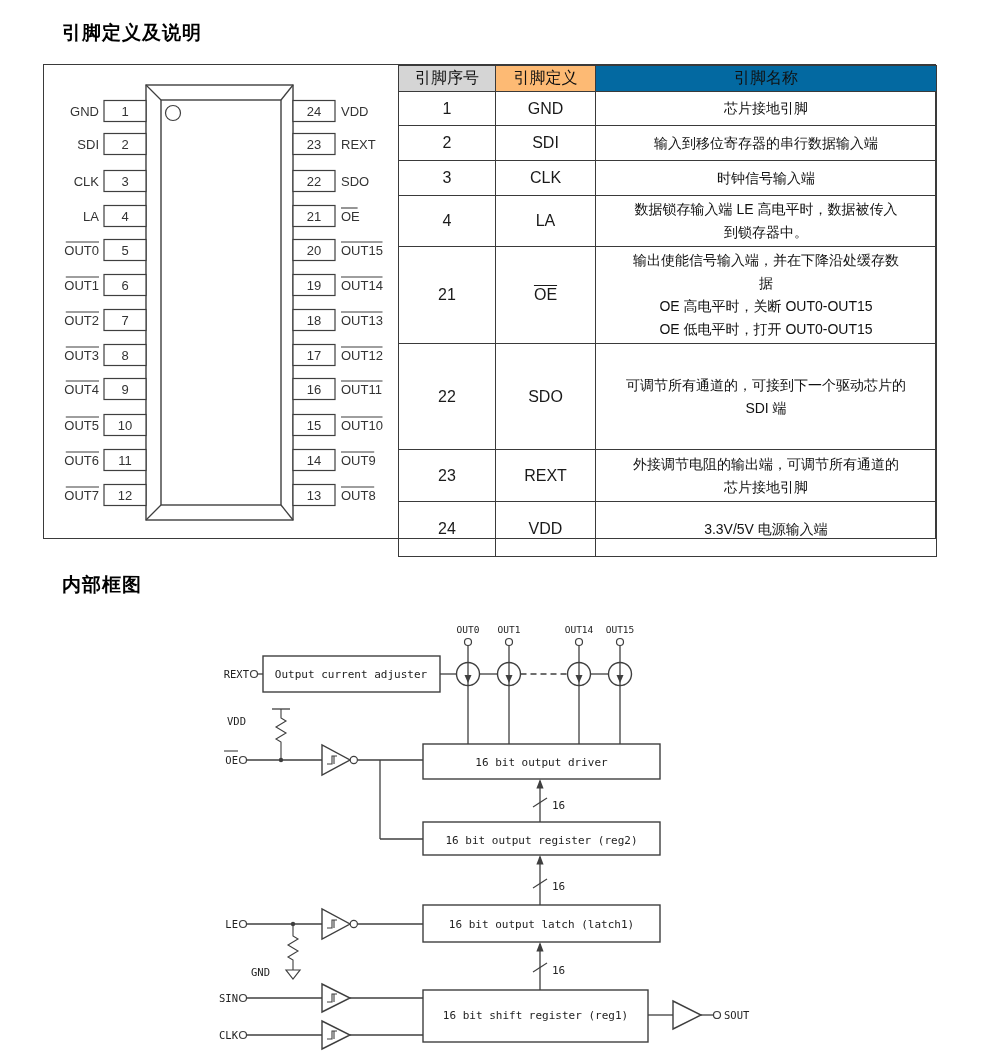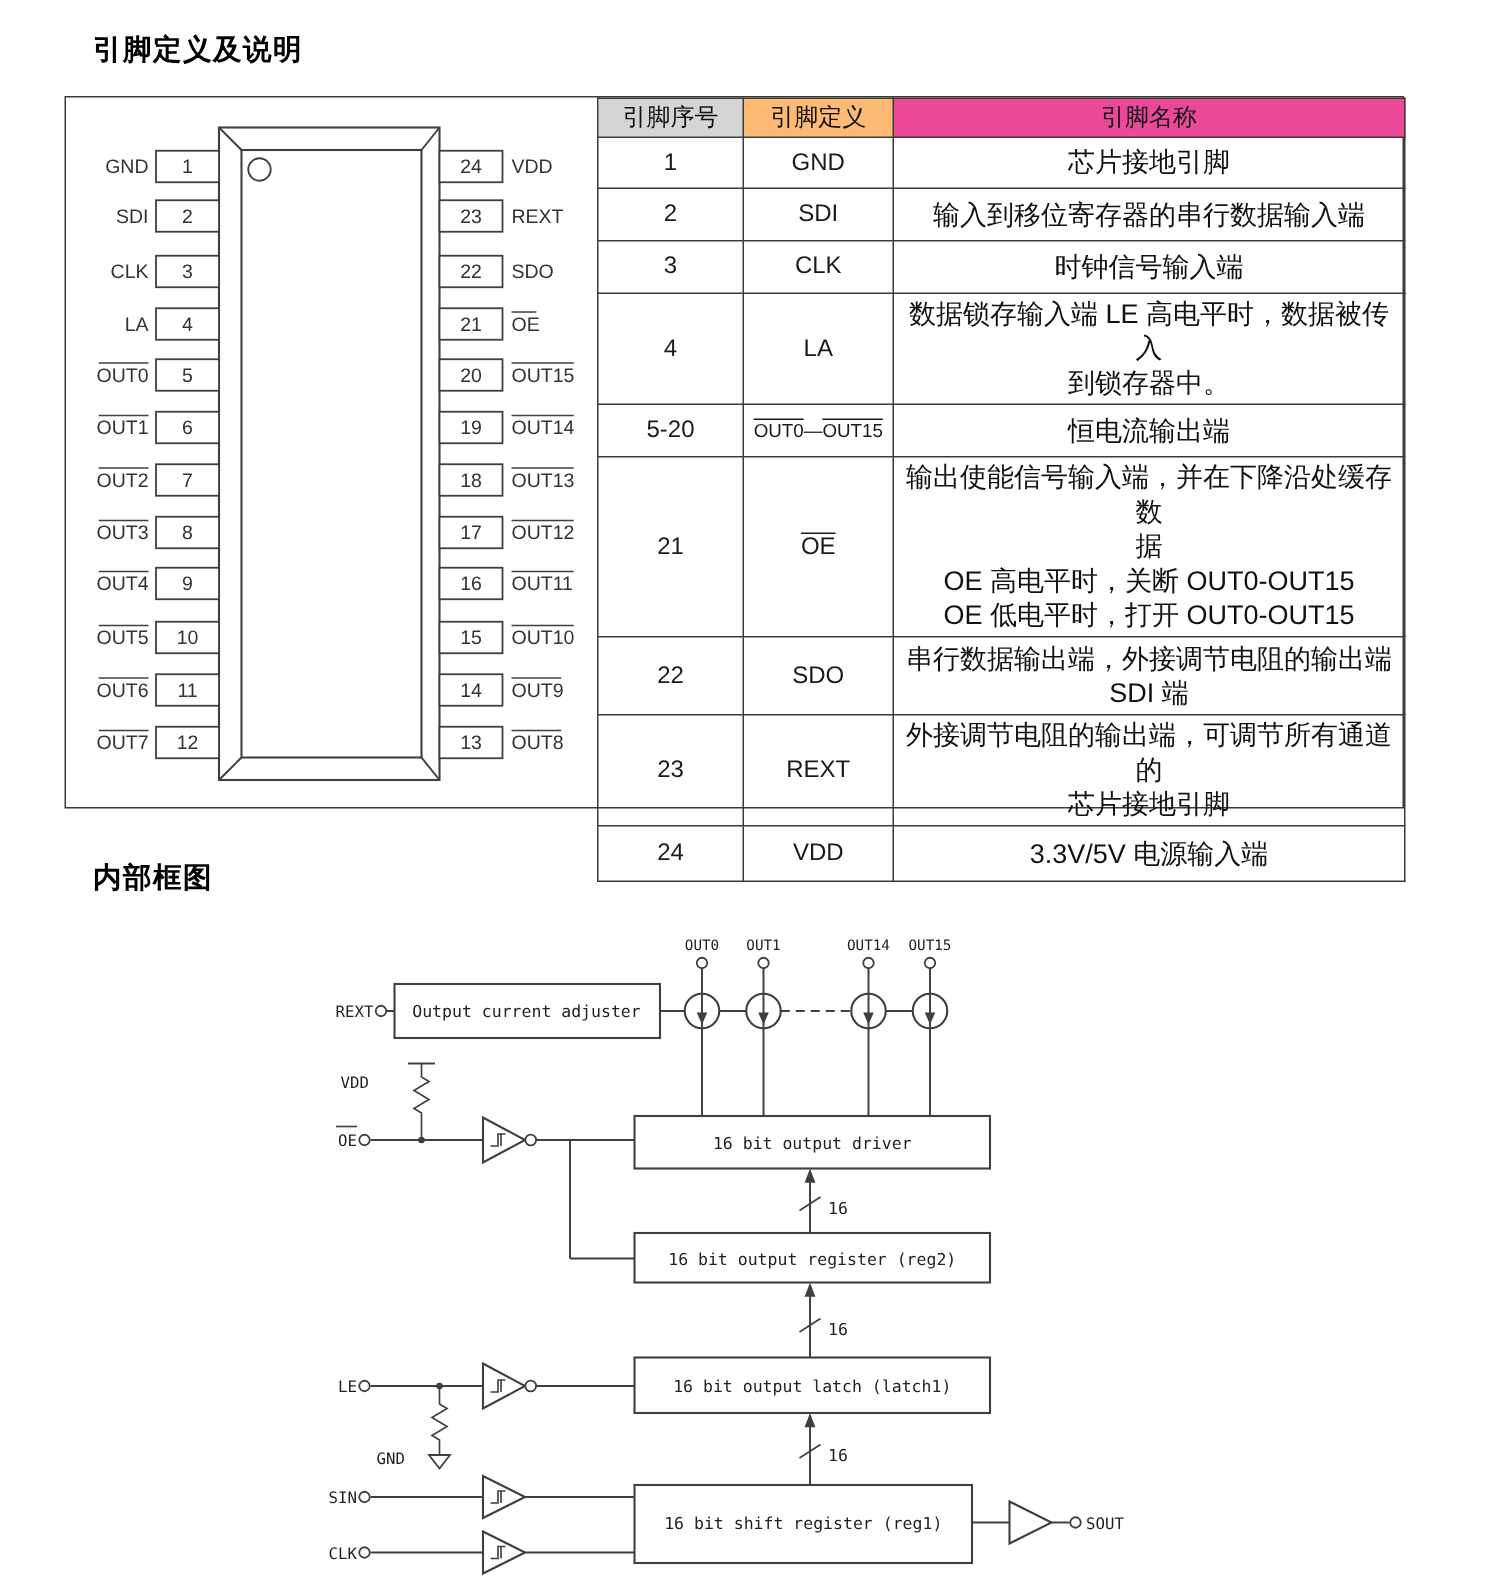"引脚名称" th { background: #ec4899 -> #0369a1 }
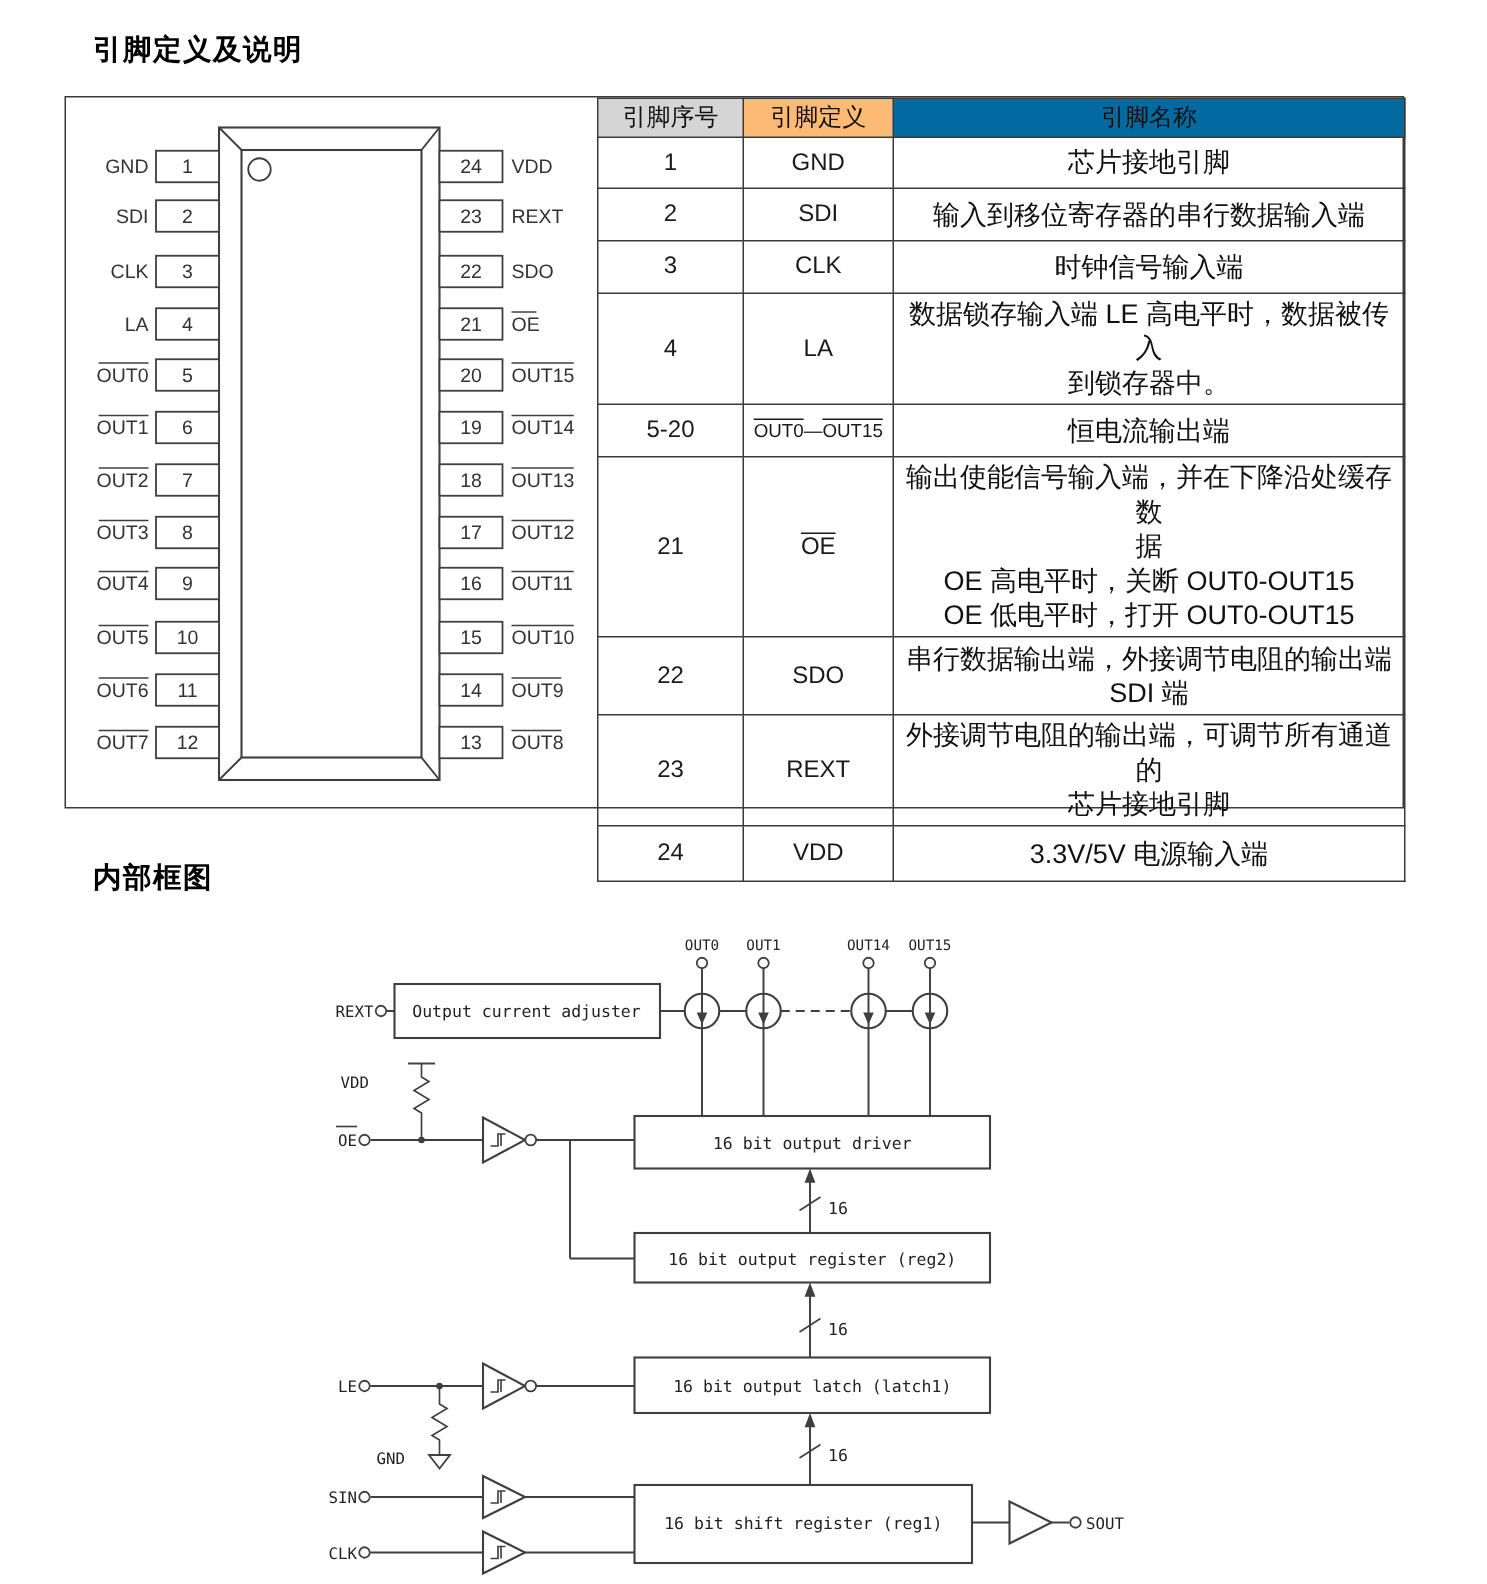"芯片接地引脚" #pin-table td.desc { font-size: 18px -> 14px }
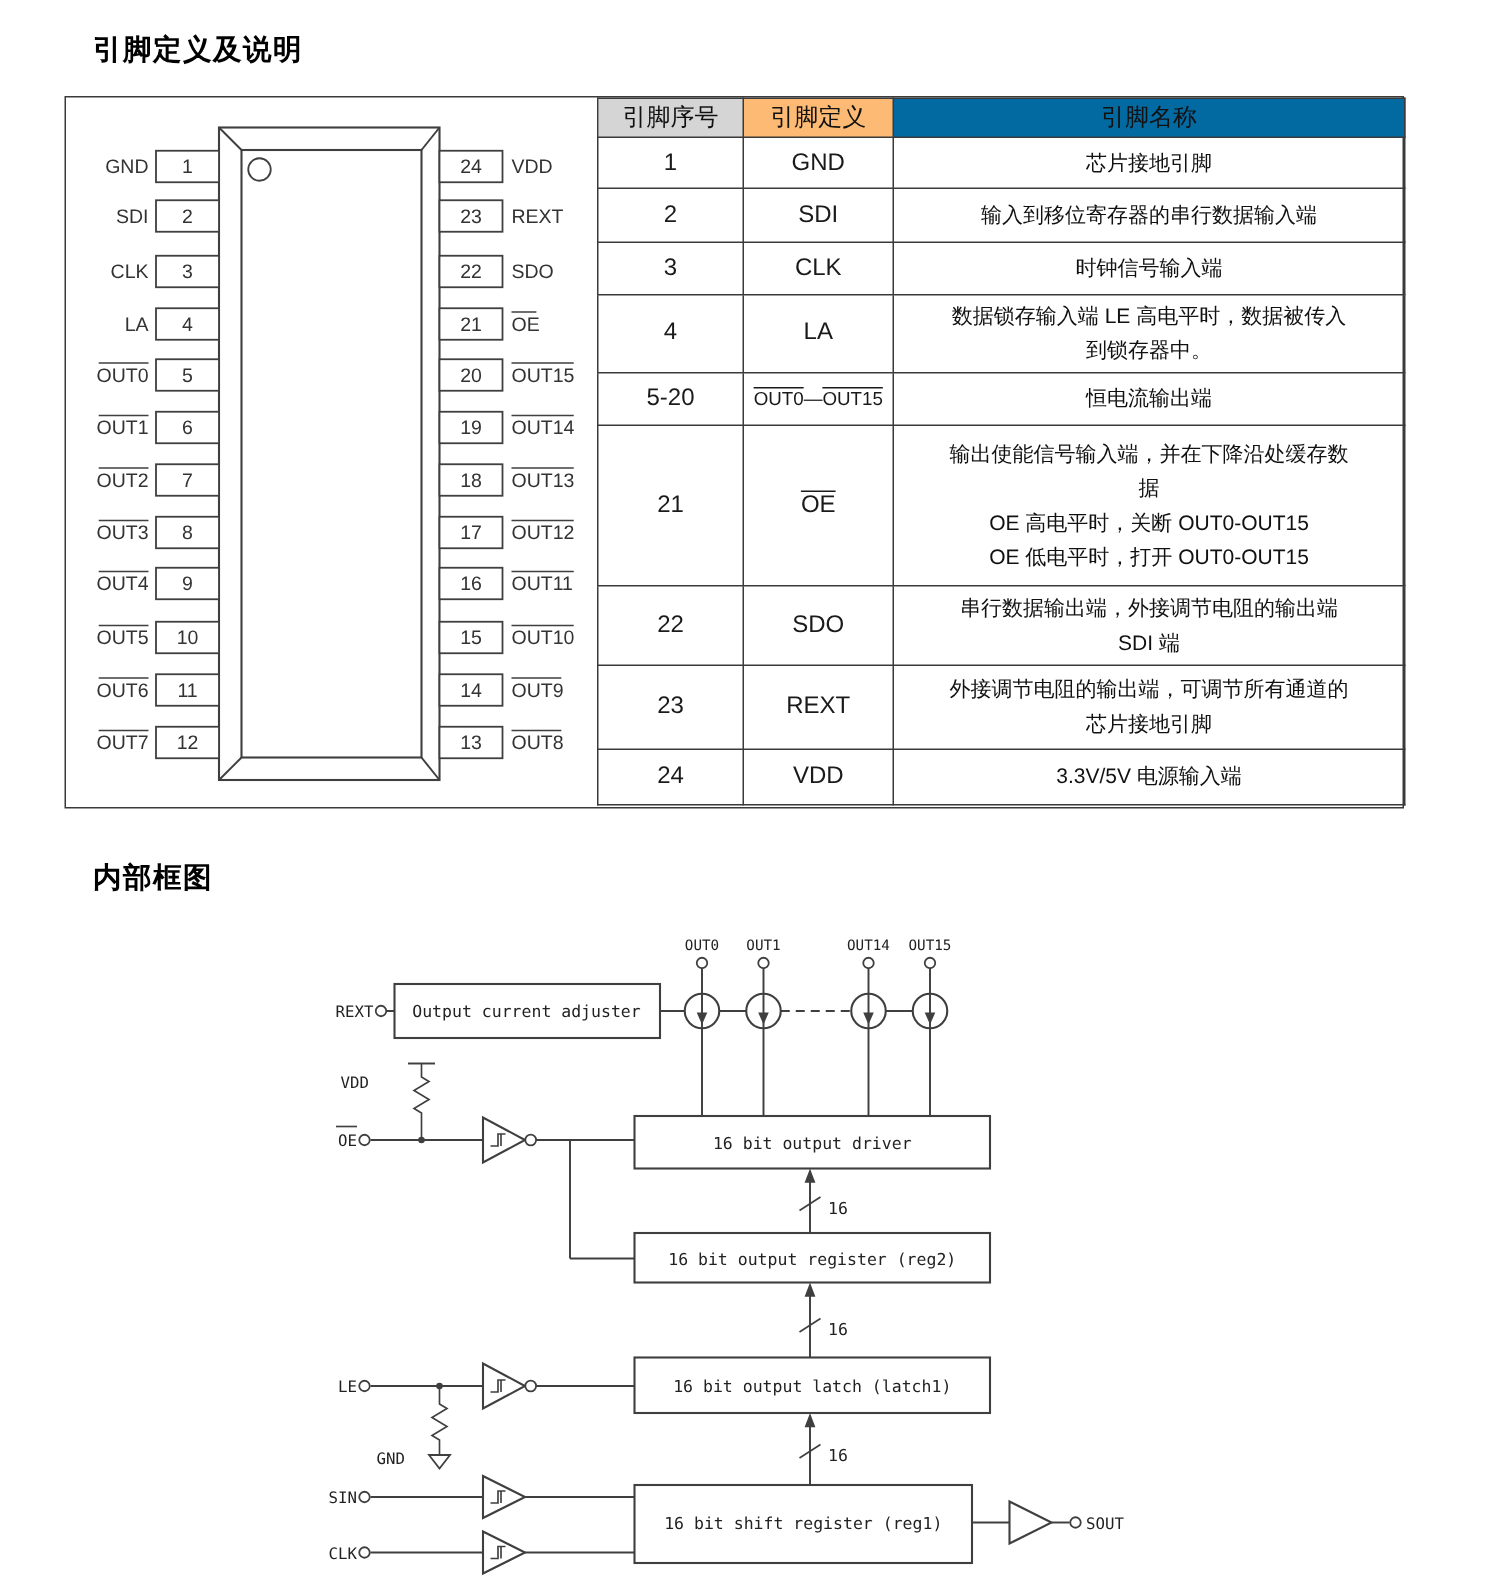"5-20" tr { html: <tr> <td>5-20</td> <td><span>OUT0</span><span>—</span><span>OUT15</span></td> <td>恒电流输出端</td> </tr> -> none }
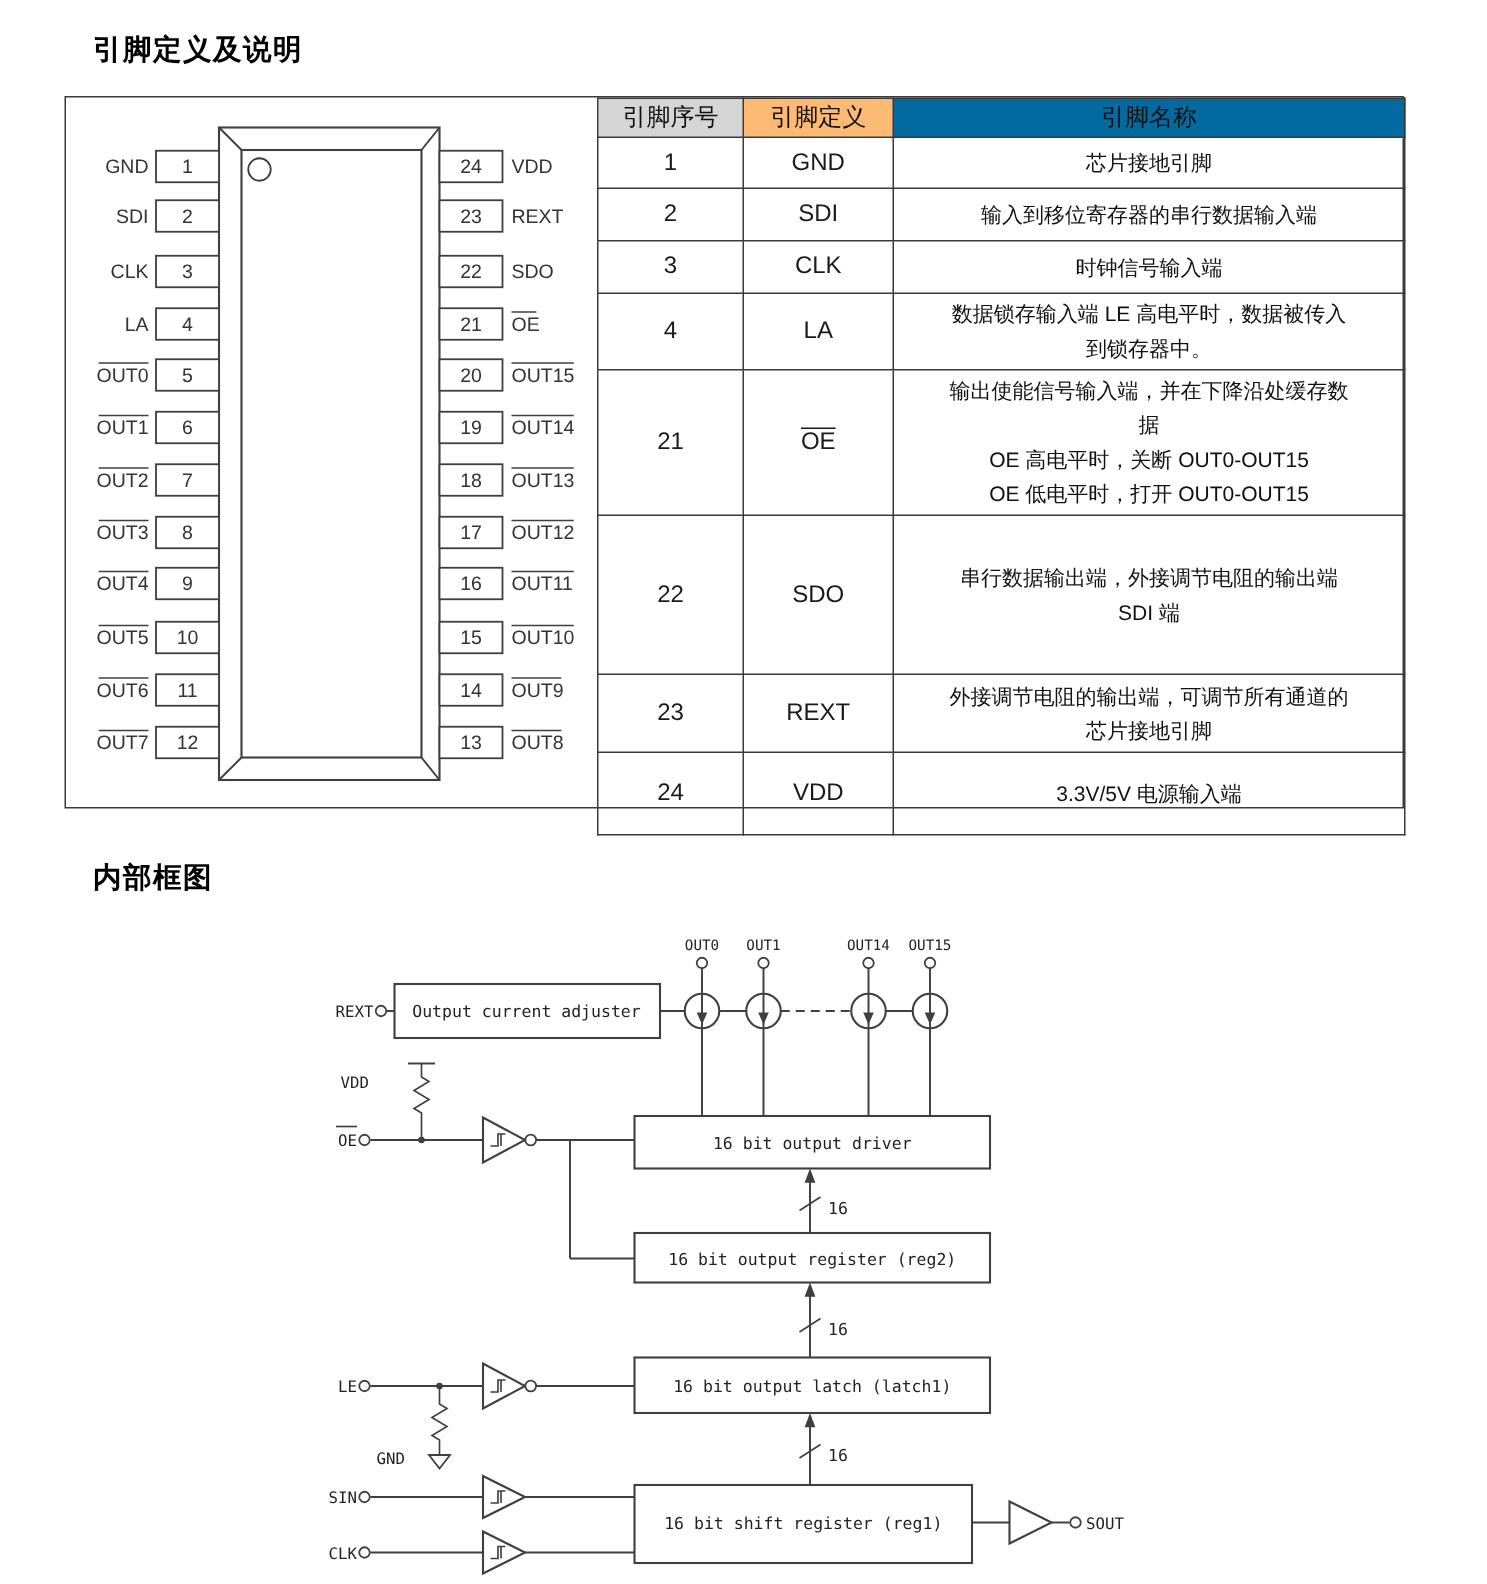"串行数据输出端，外接调节电阻的输出端" td.desc { text: 串行数据输出端，外接调节电阻的输出端 -> 可调节所有通道的，可接到下一个驱动芯片的 }
